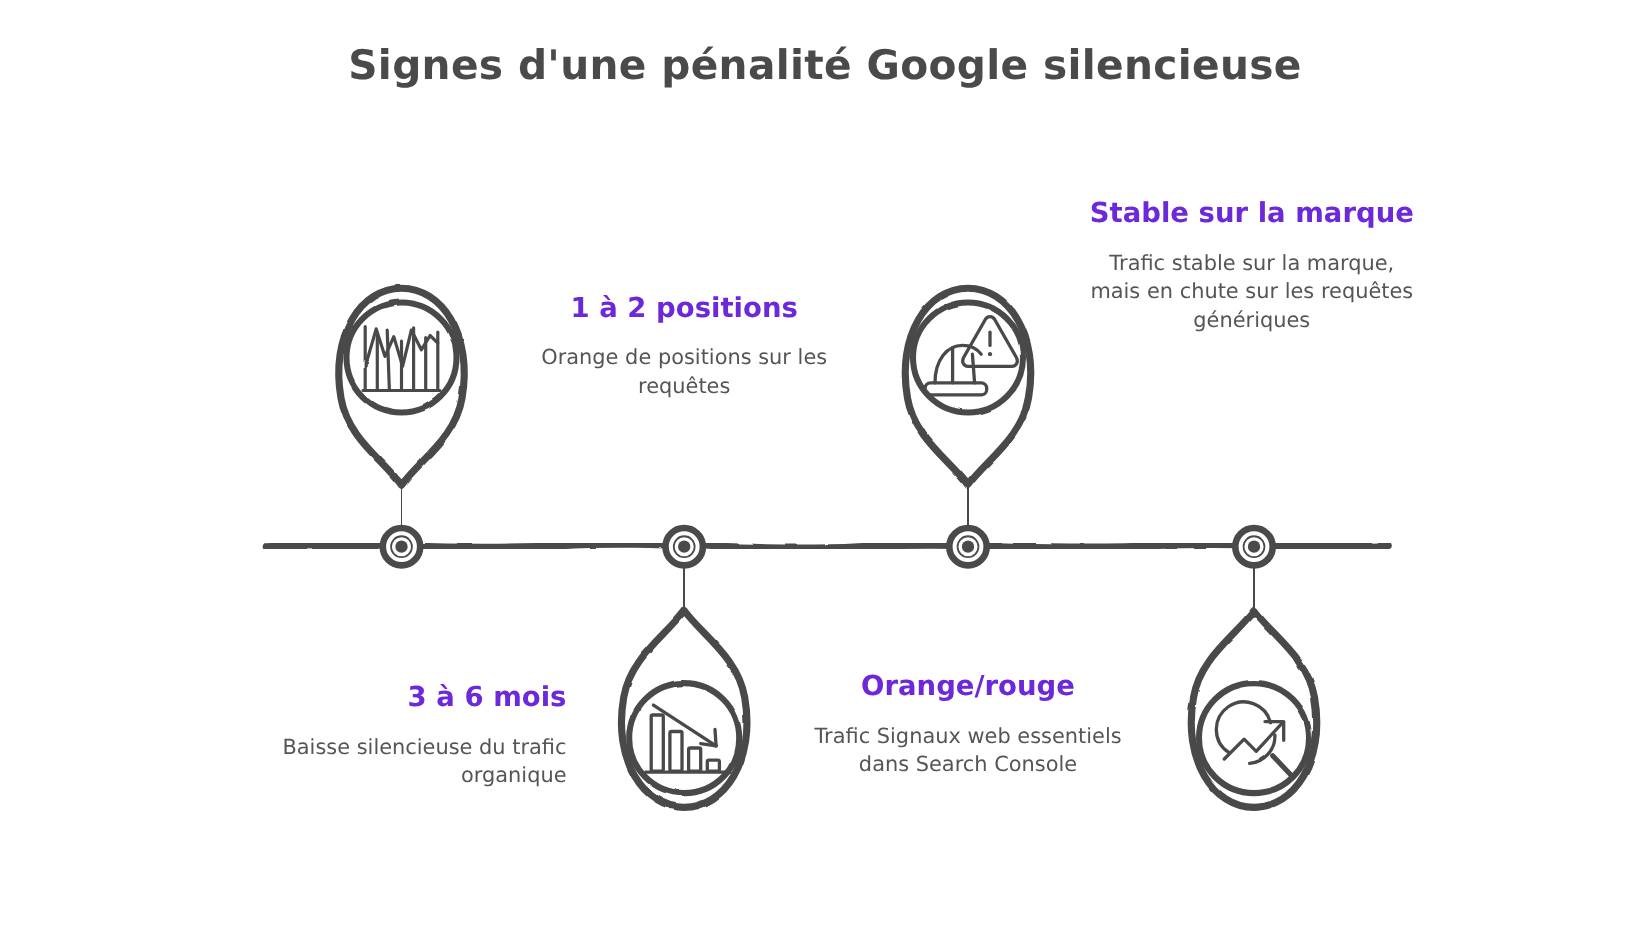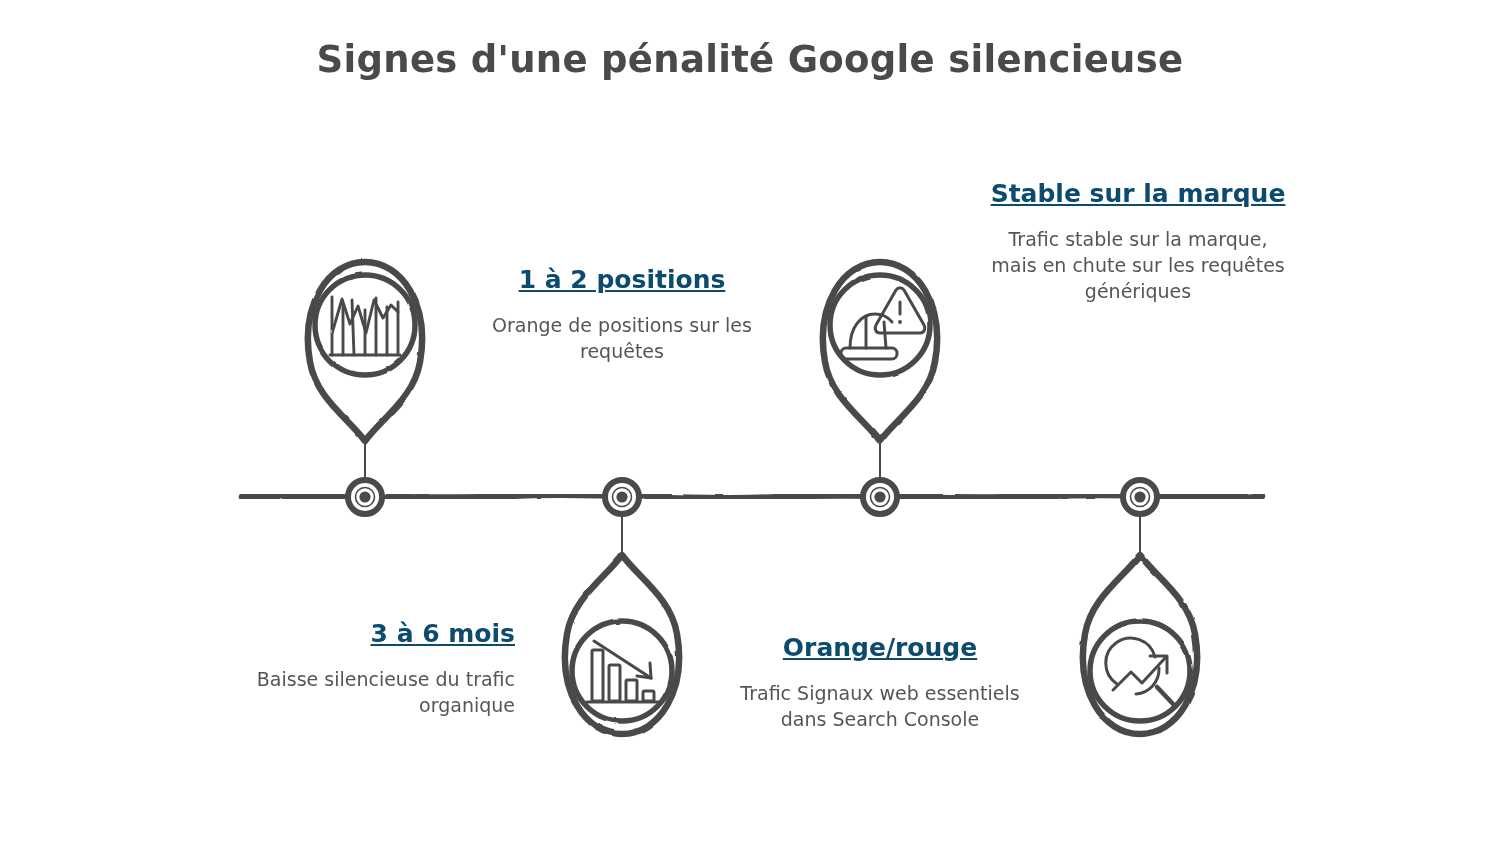"Stable sur la marque" .tb-heading { color: #0c4a6e -> #6d28d9; text-decoration: underline -> none }
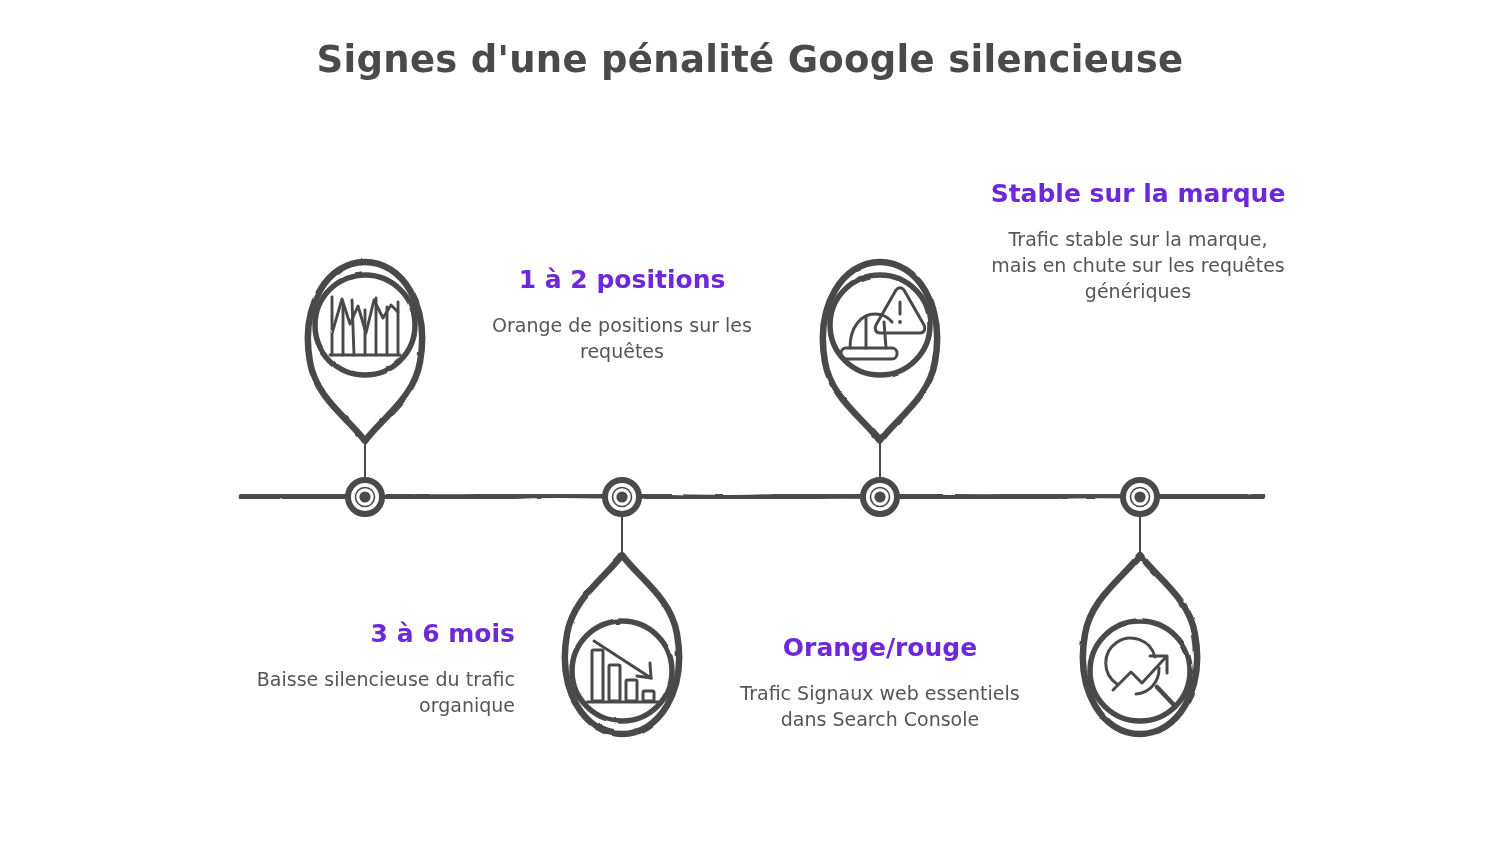"Orange/rouge" #block-3 { top: 632px -> 608px }
